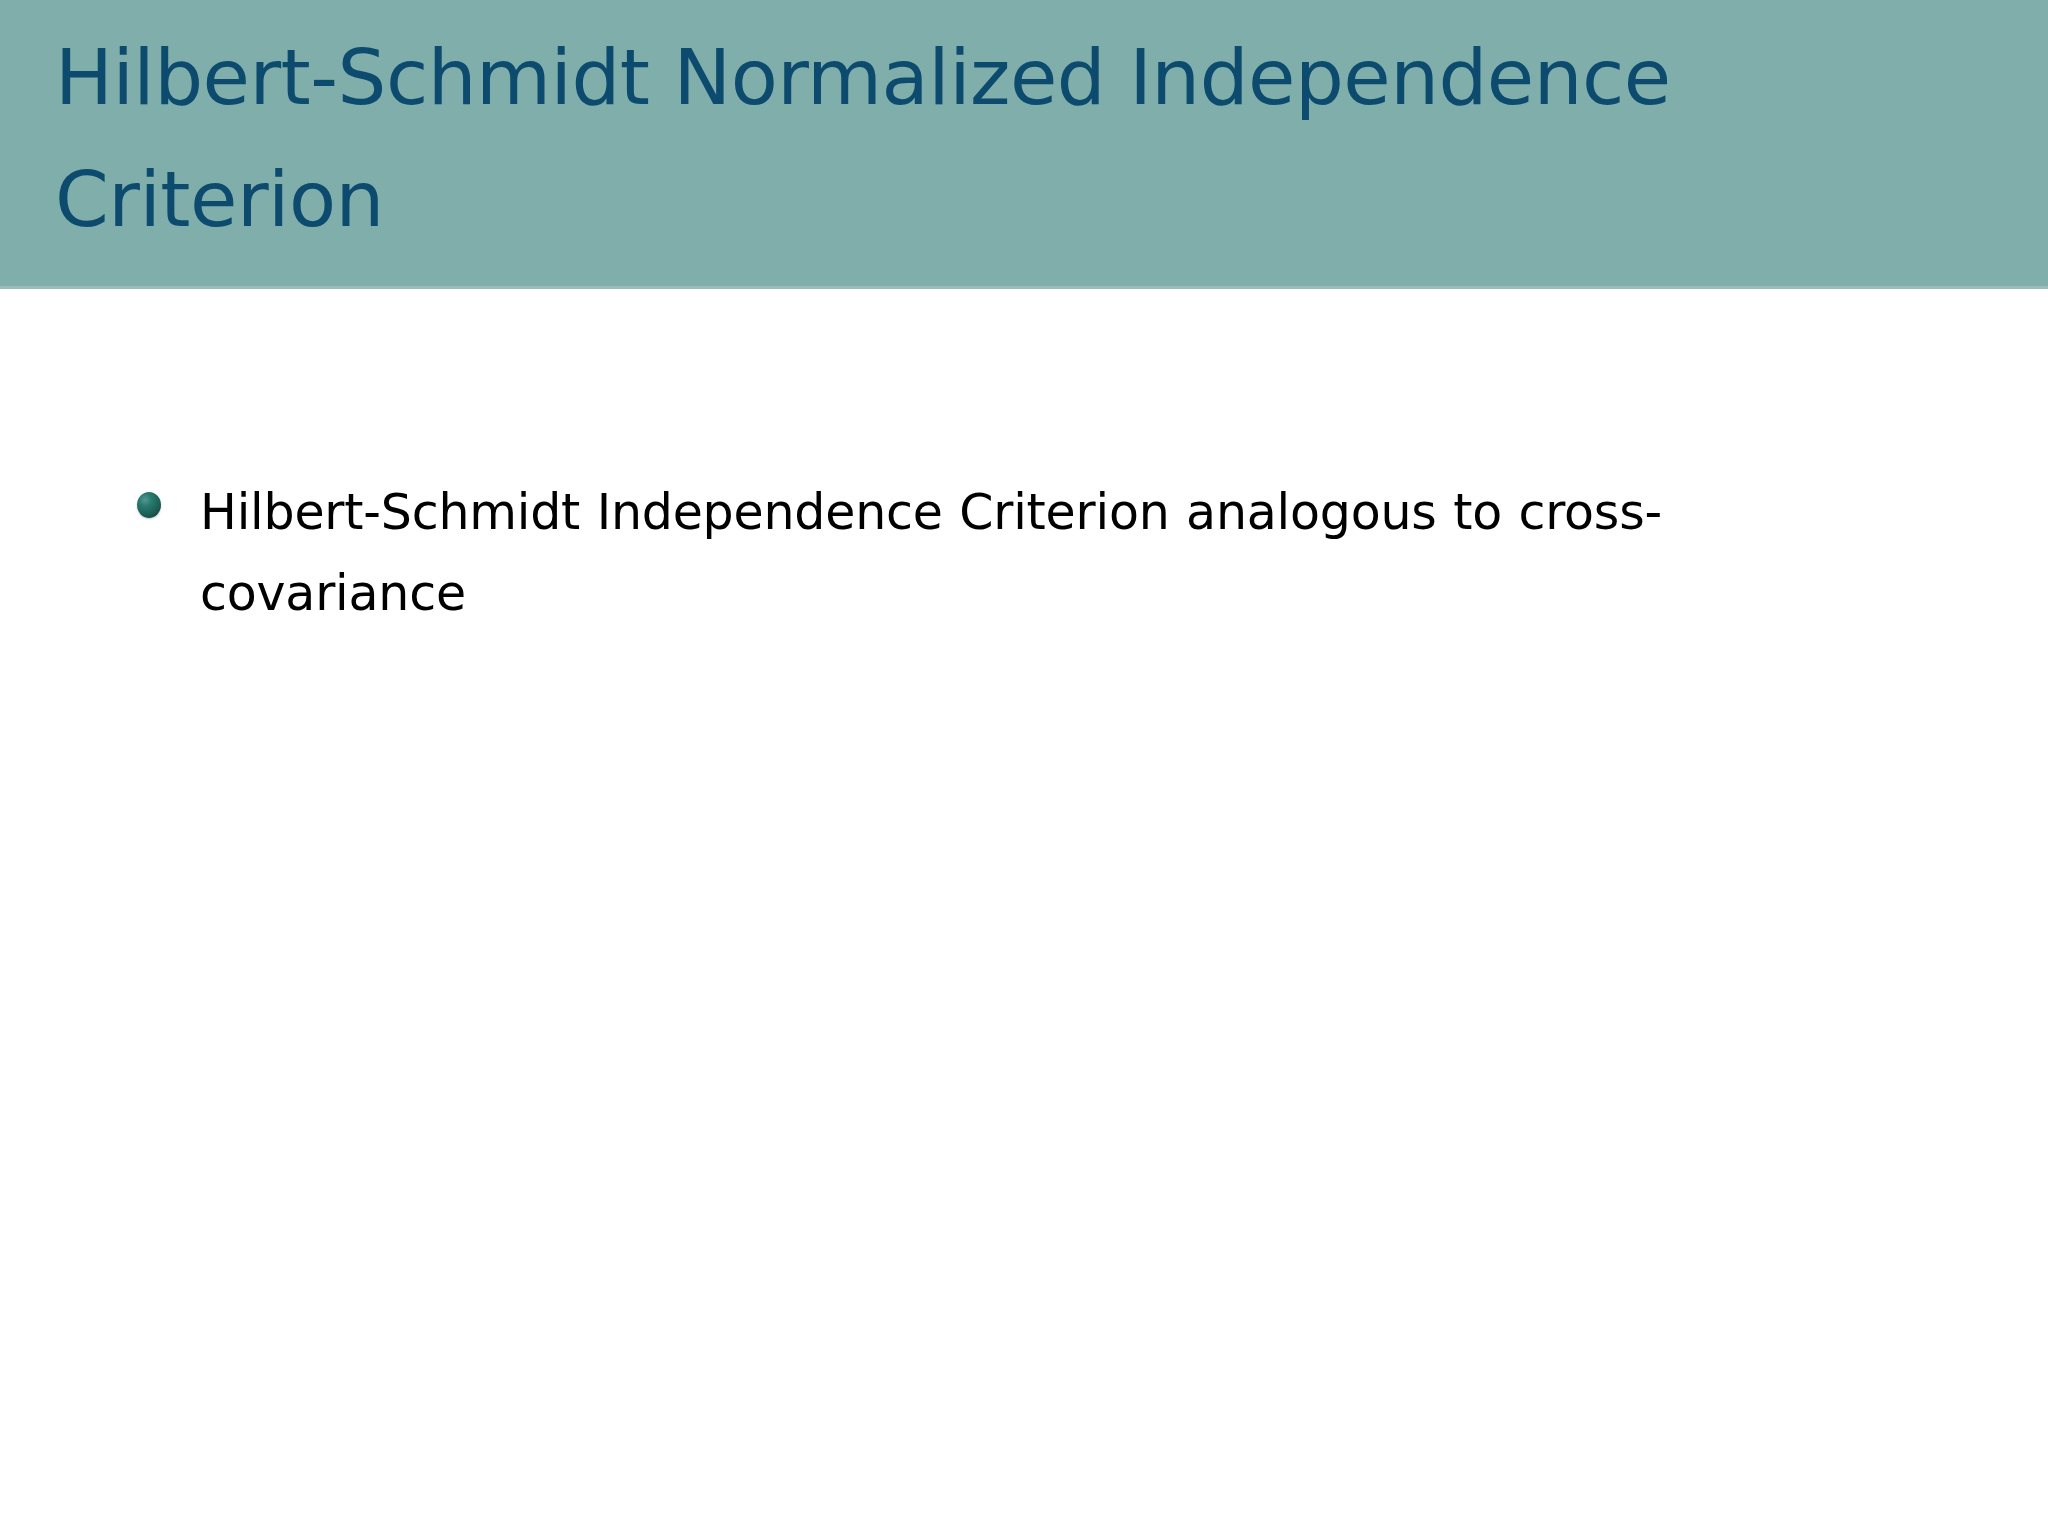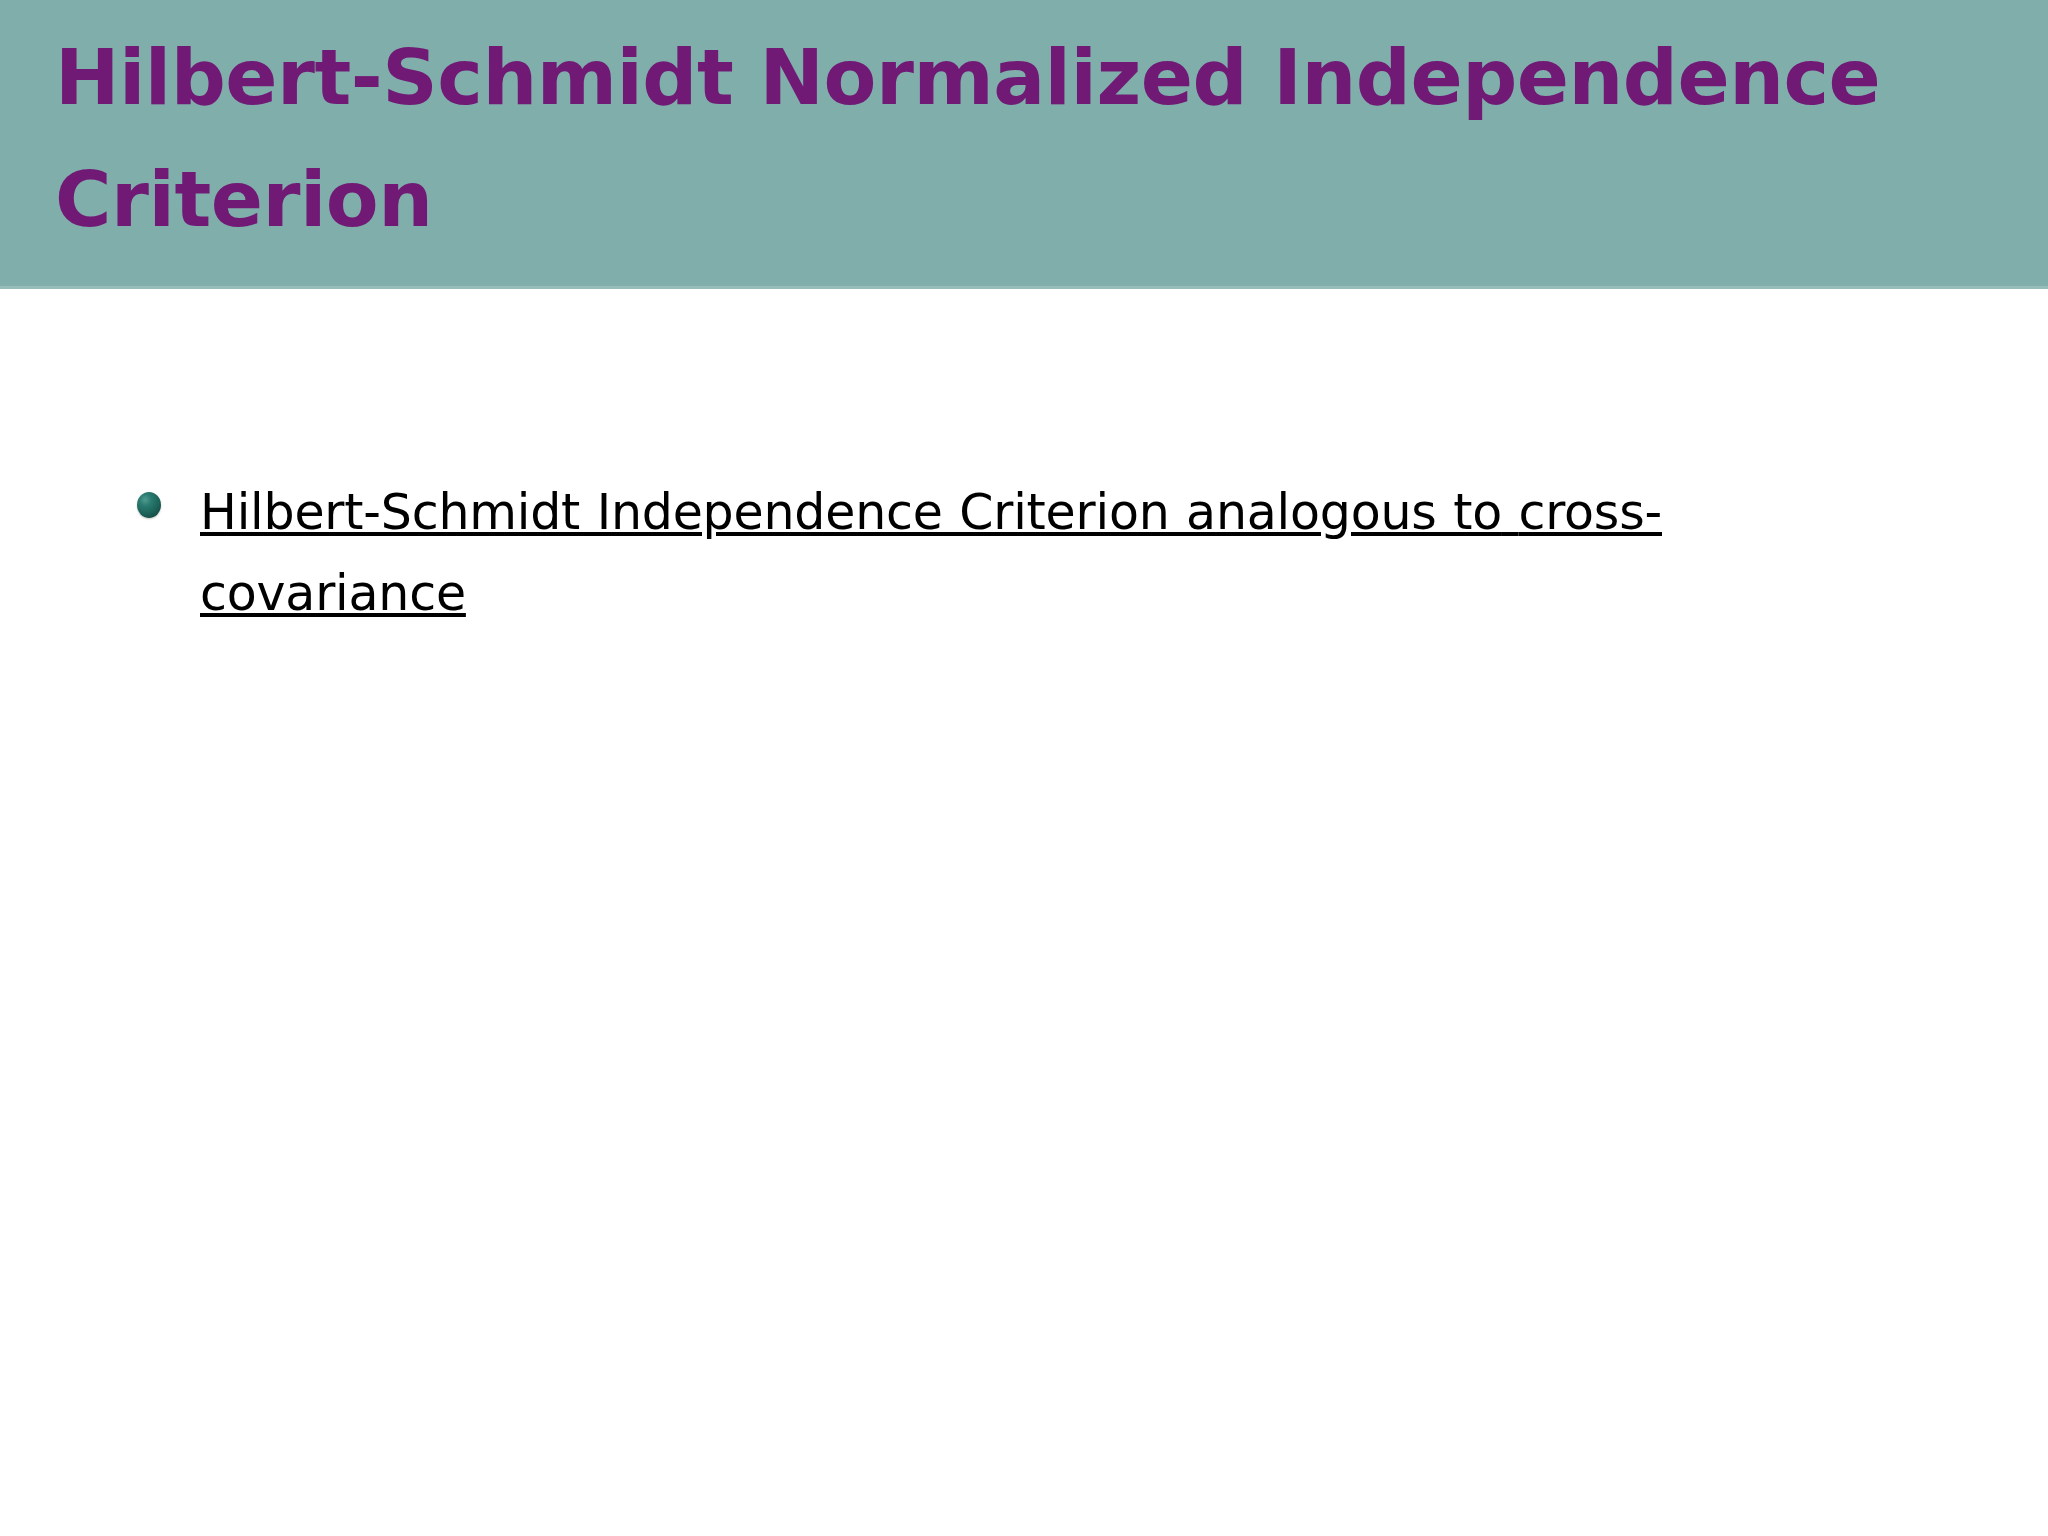"Hilbert-Schmidt Normalized Independence" .slide-title { color: #701a75 -> #0c4a6e; font-weight: bold -> normal }
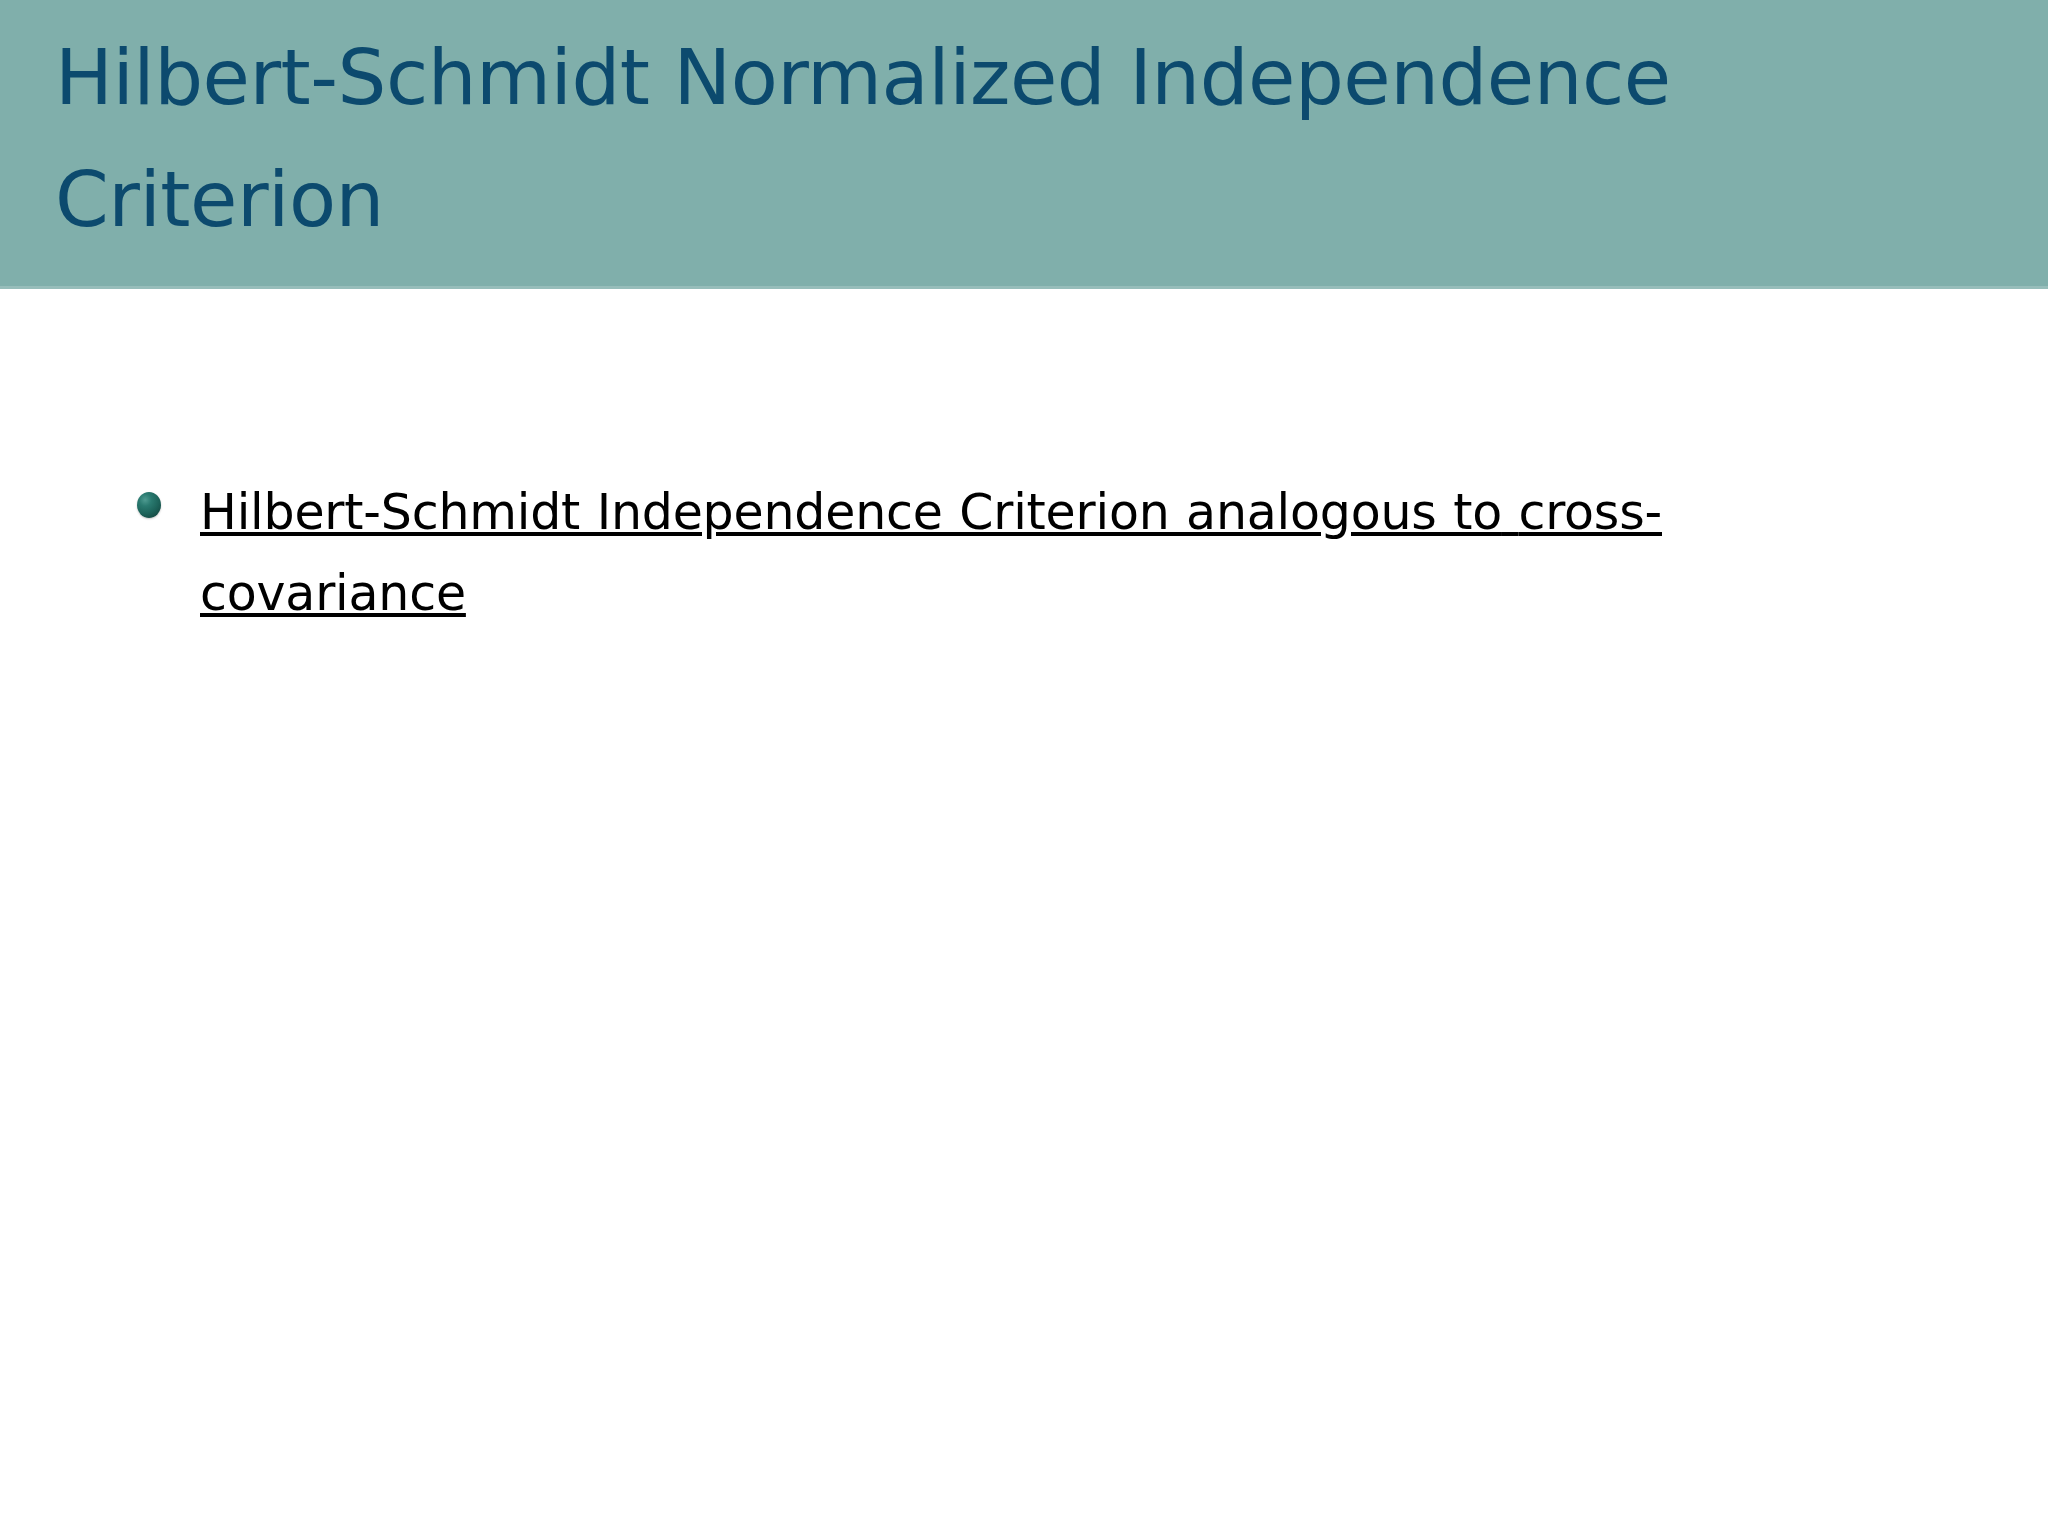"Hilbert-Schmidt Independence Criterion" .justify-all { text-decoration: underline -> none }
